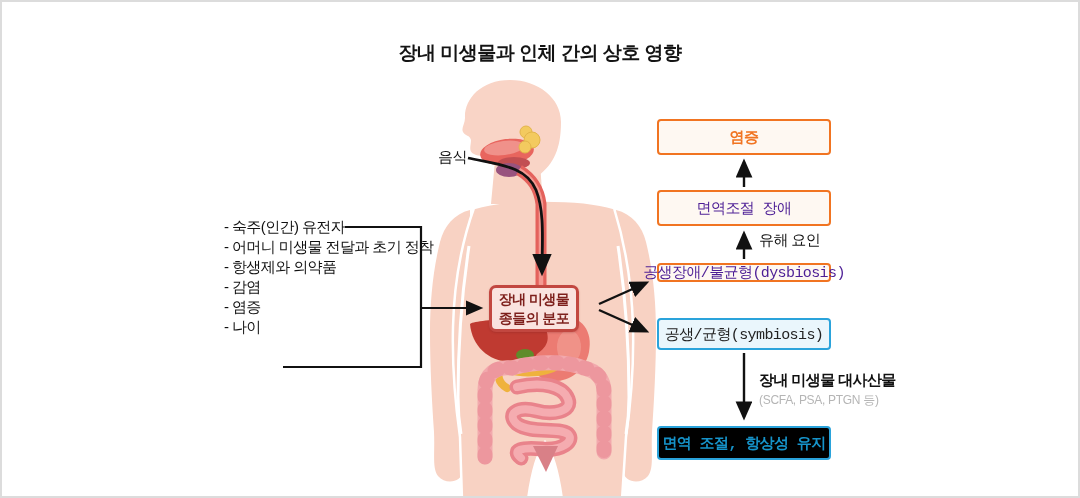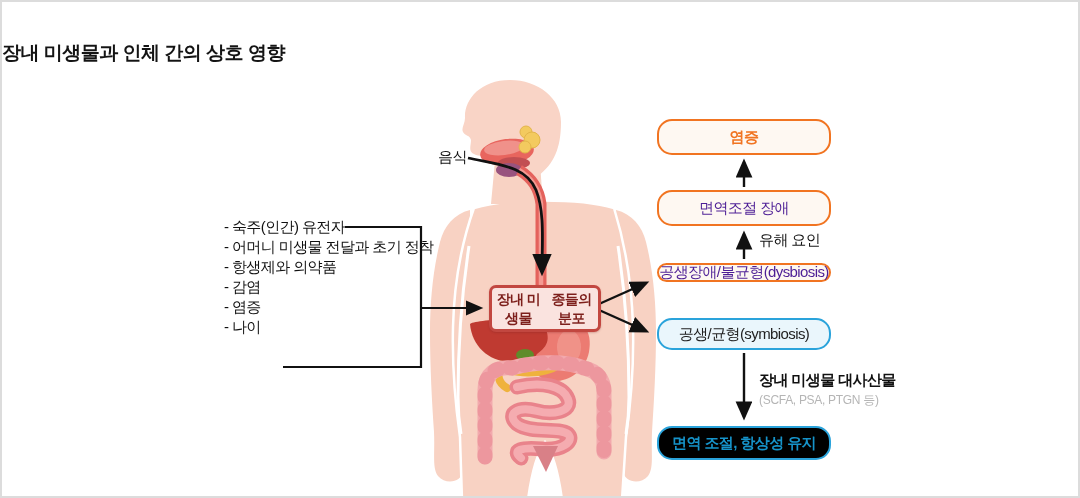"장내 미생물과 인체 간의 상호" .page-title { text-align: none -> center }
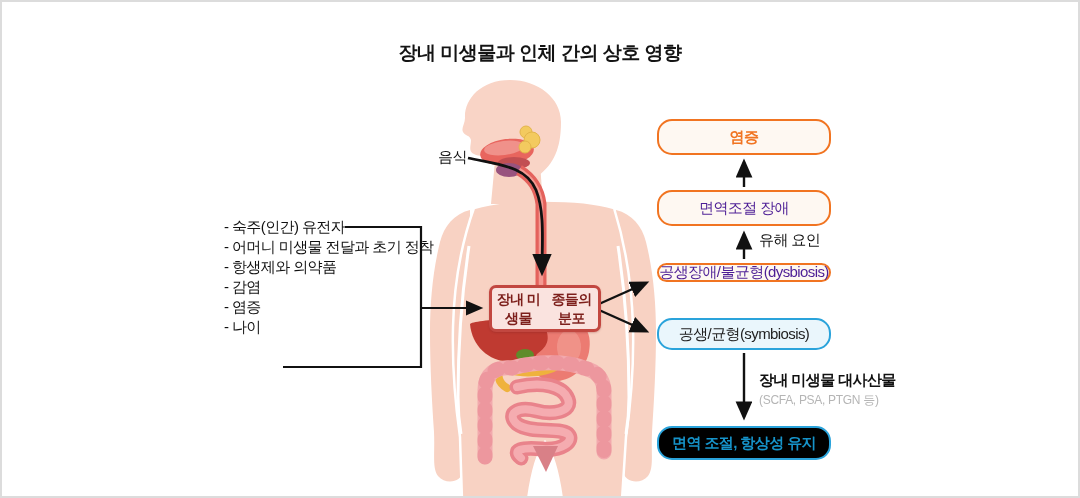"염증" .flow-box { border-radius: 15px -> 4px; font-family: none -> Liberation Mono, monospace }
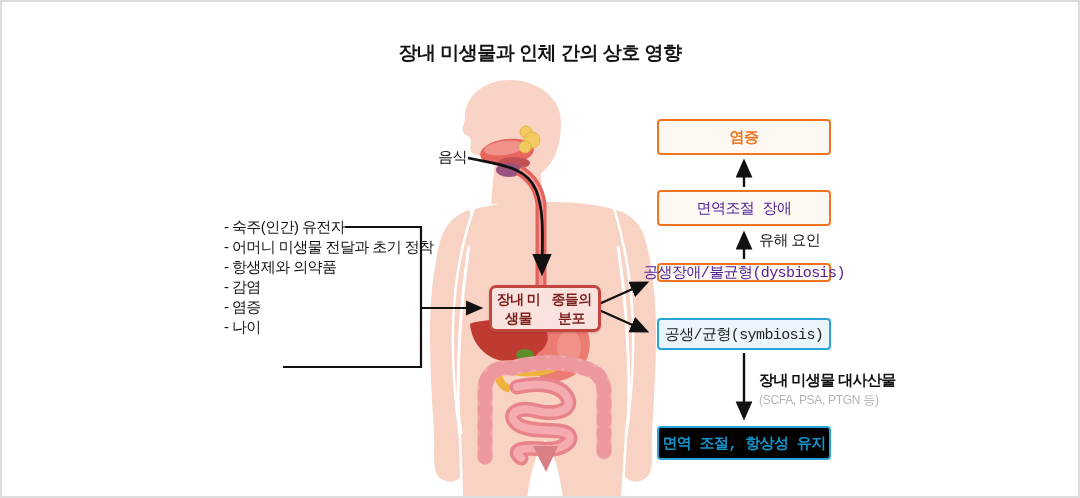"장내 미생물" .center-box { flex-direction: none -> column; width: 112px -> 90px }
